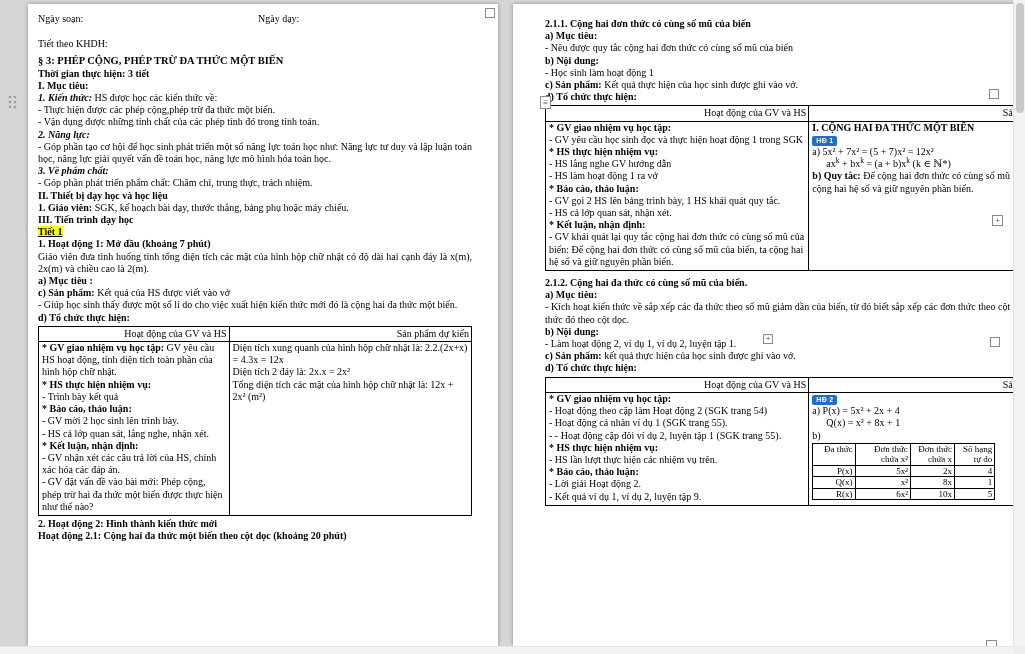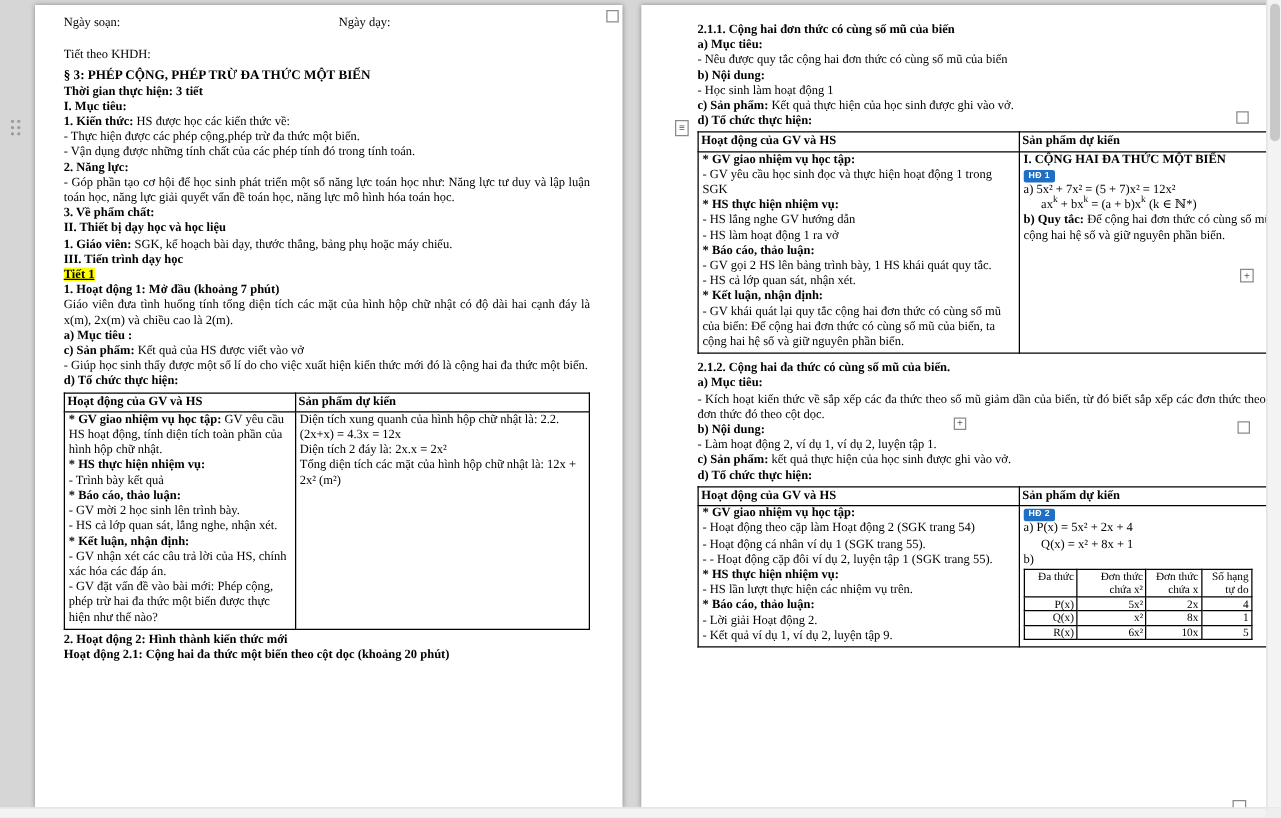"Ngày soạn: Ngày dạy:" .page { padding-left: 13px -> none }
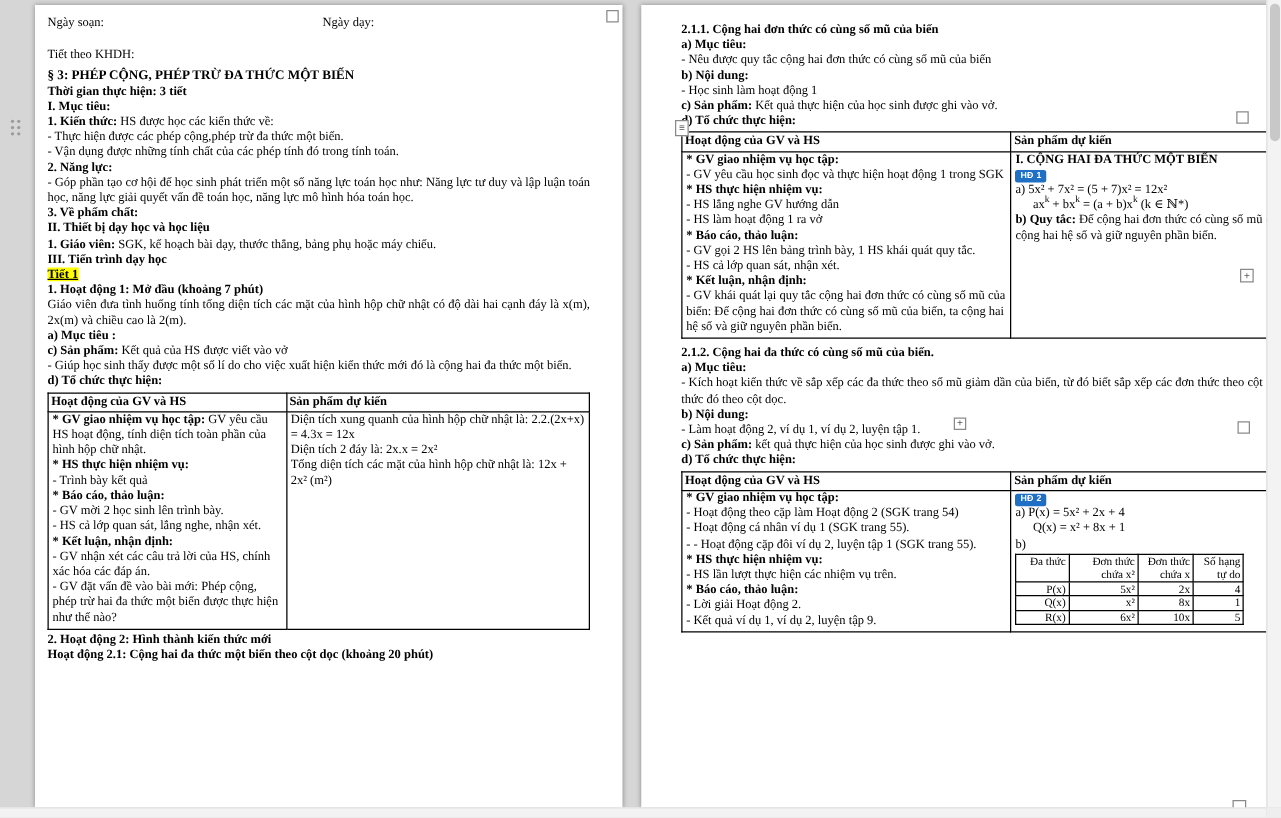"1. Kiến thức:" .bi { font-style: none -> italic }
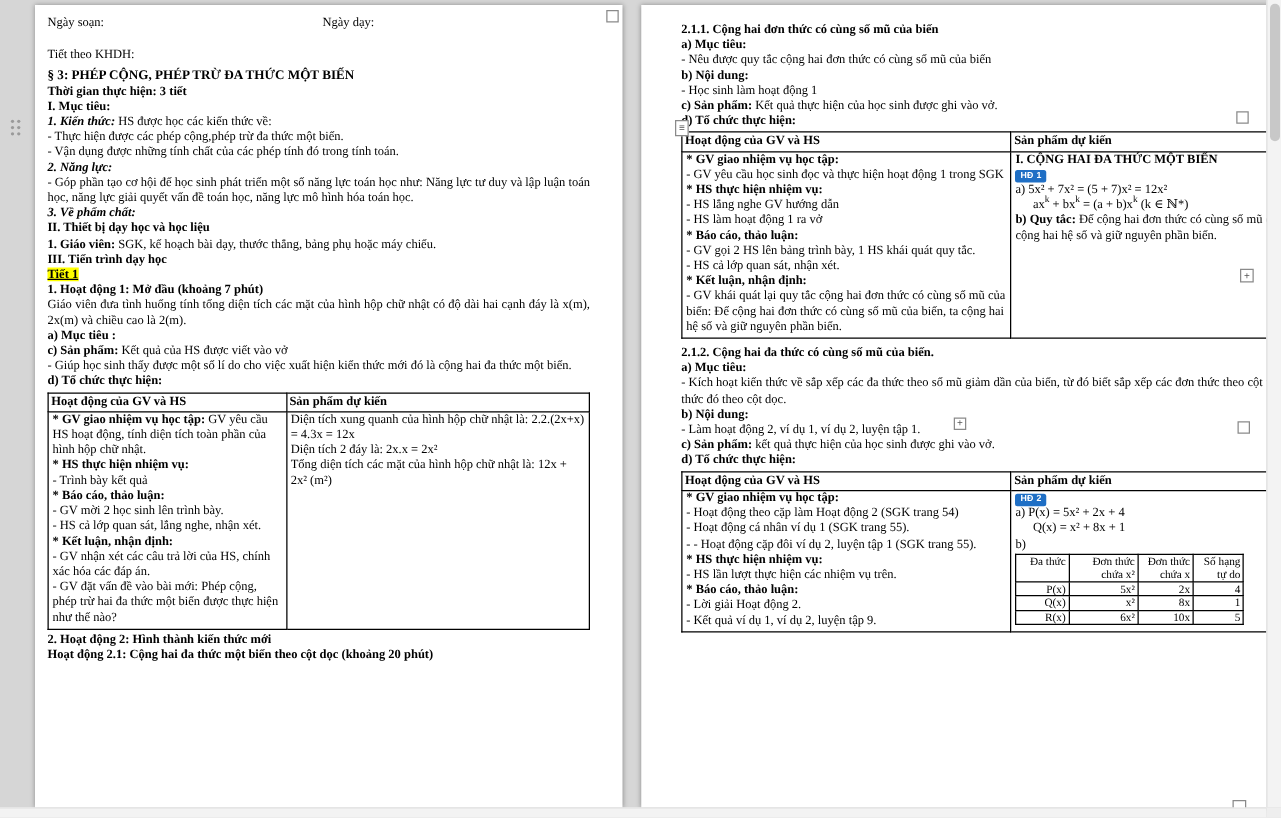"Hoạt động của GV và" .doc-table th { font-weight: bold -> normal; text-align: left -> right }
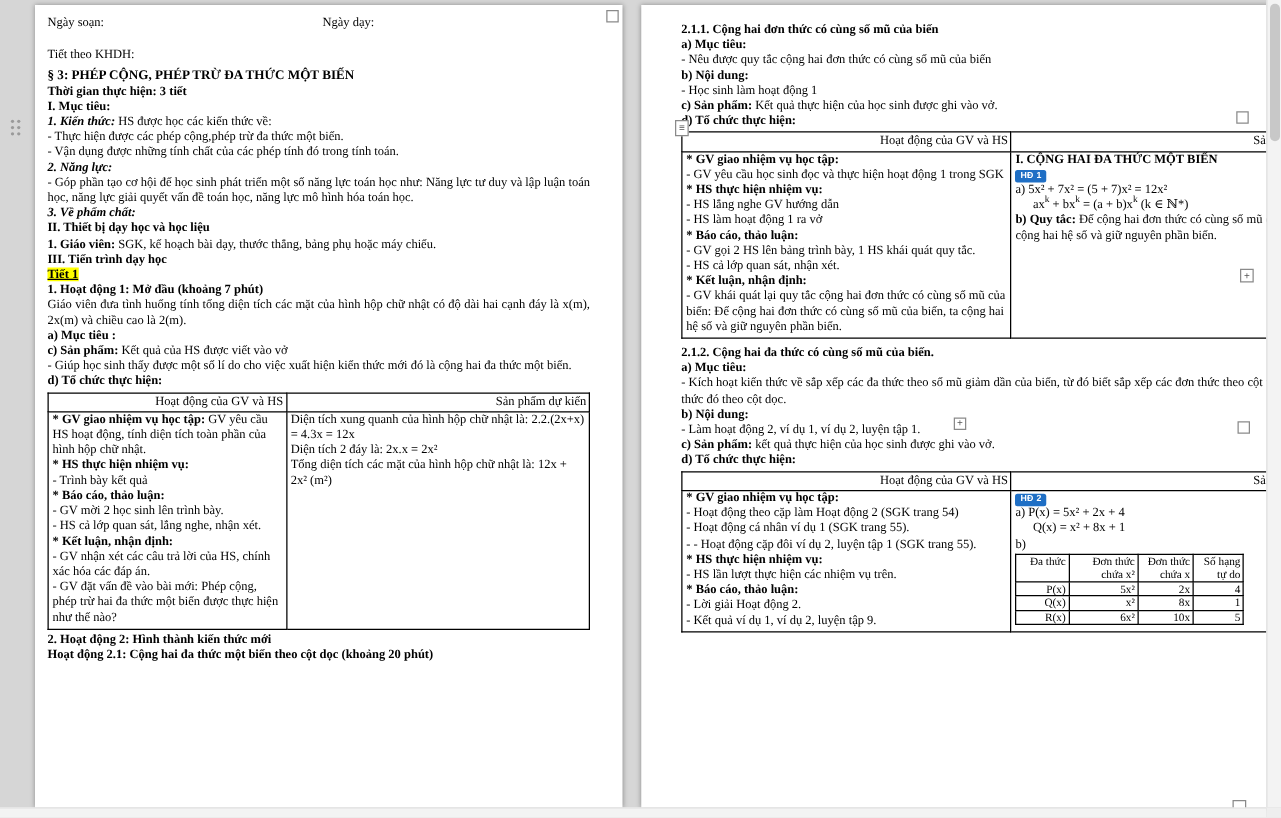"- Góp phần phát triển" div.ln { html: none -> <div>- Góp phần phát triển phẩm chất: Chăm chỉ, trung thực, trách nhiệm.</div> }
